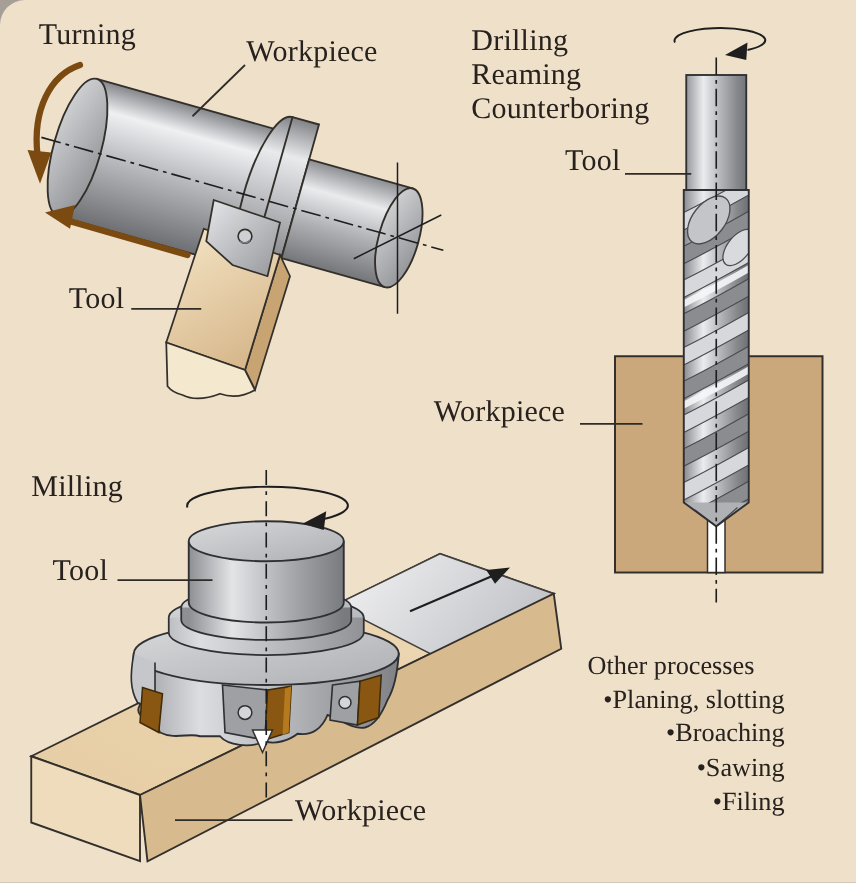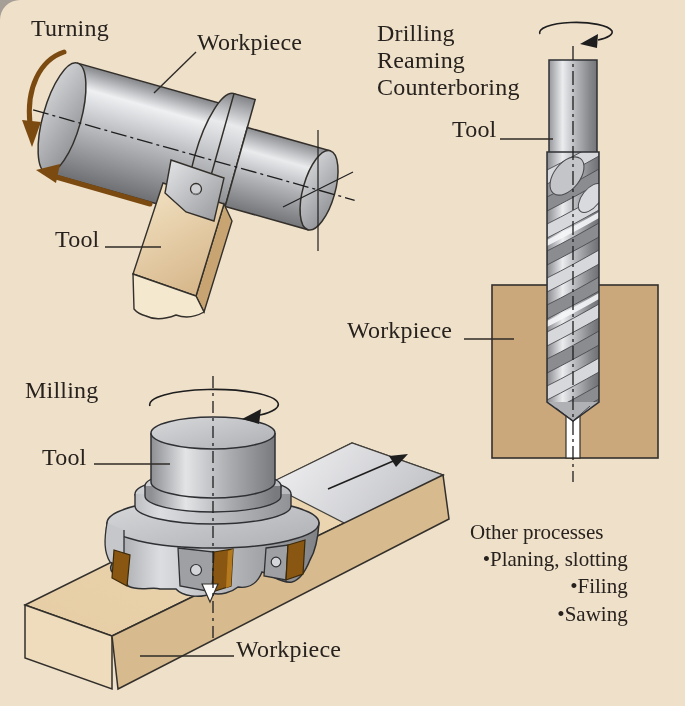"•Broaching" li { html: none -> <li><span>•</span><span>Broaching</span></li> }
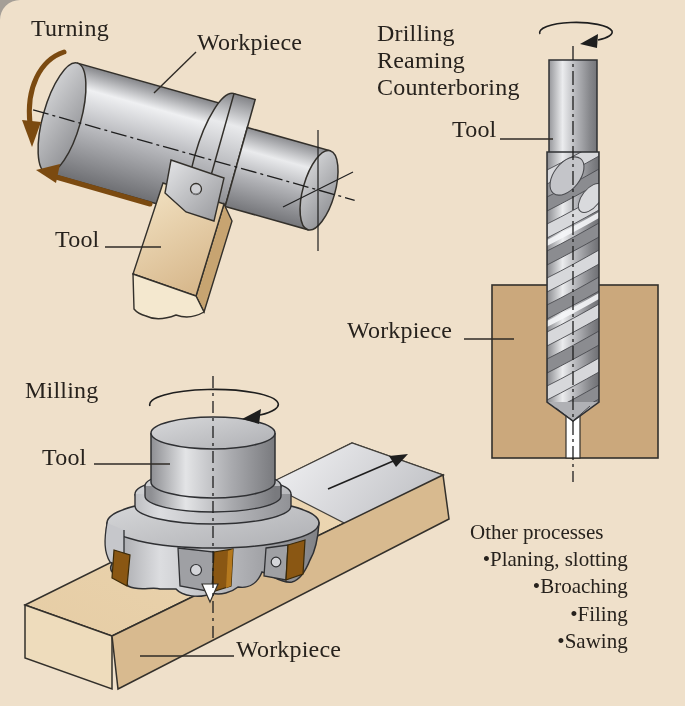"•Filing" li { order: before "• Sawing" -> after "• Sawing" }
